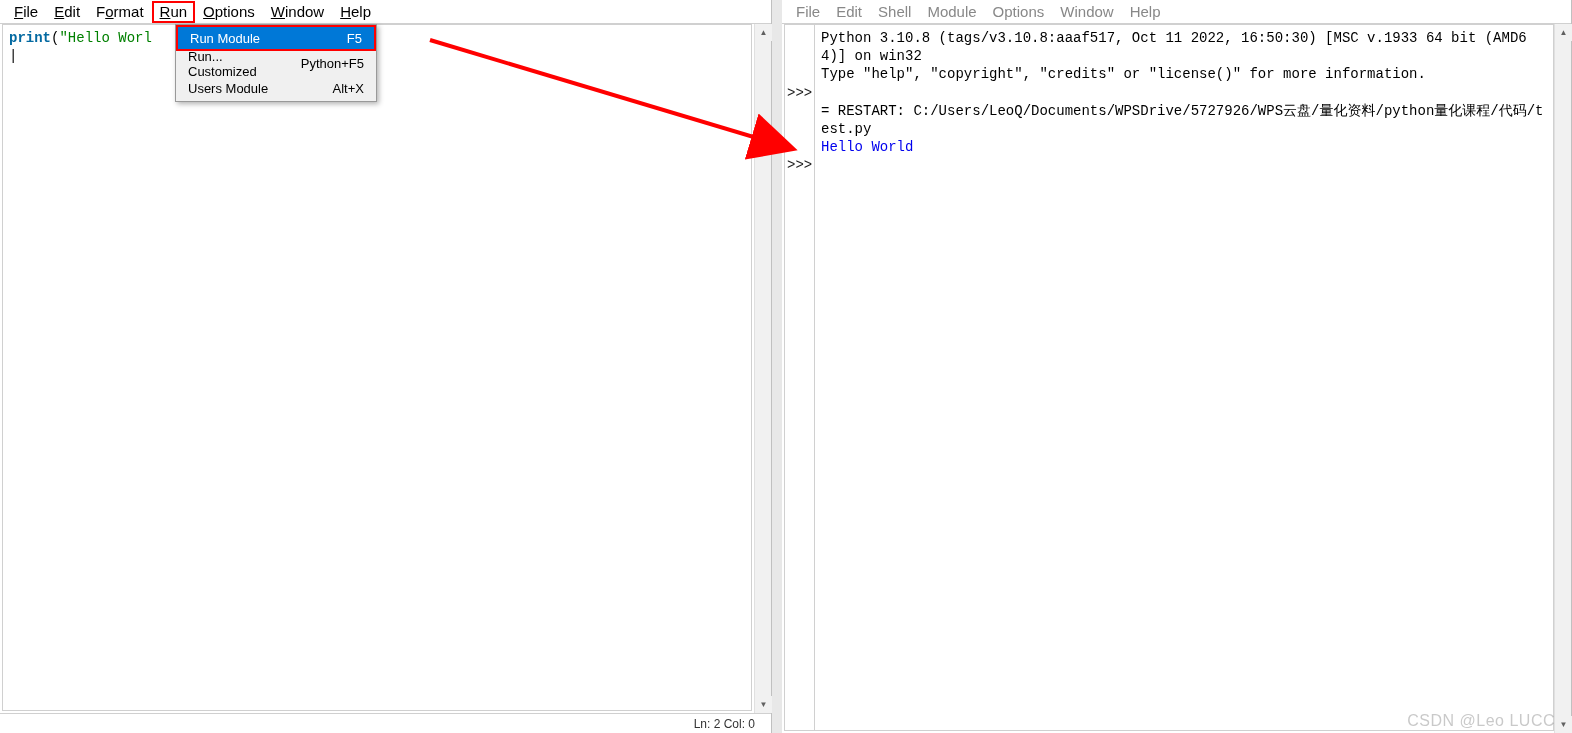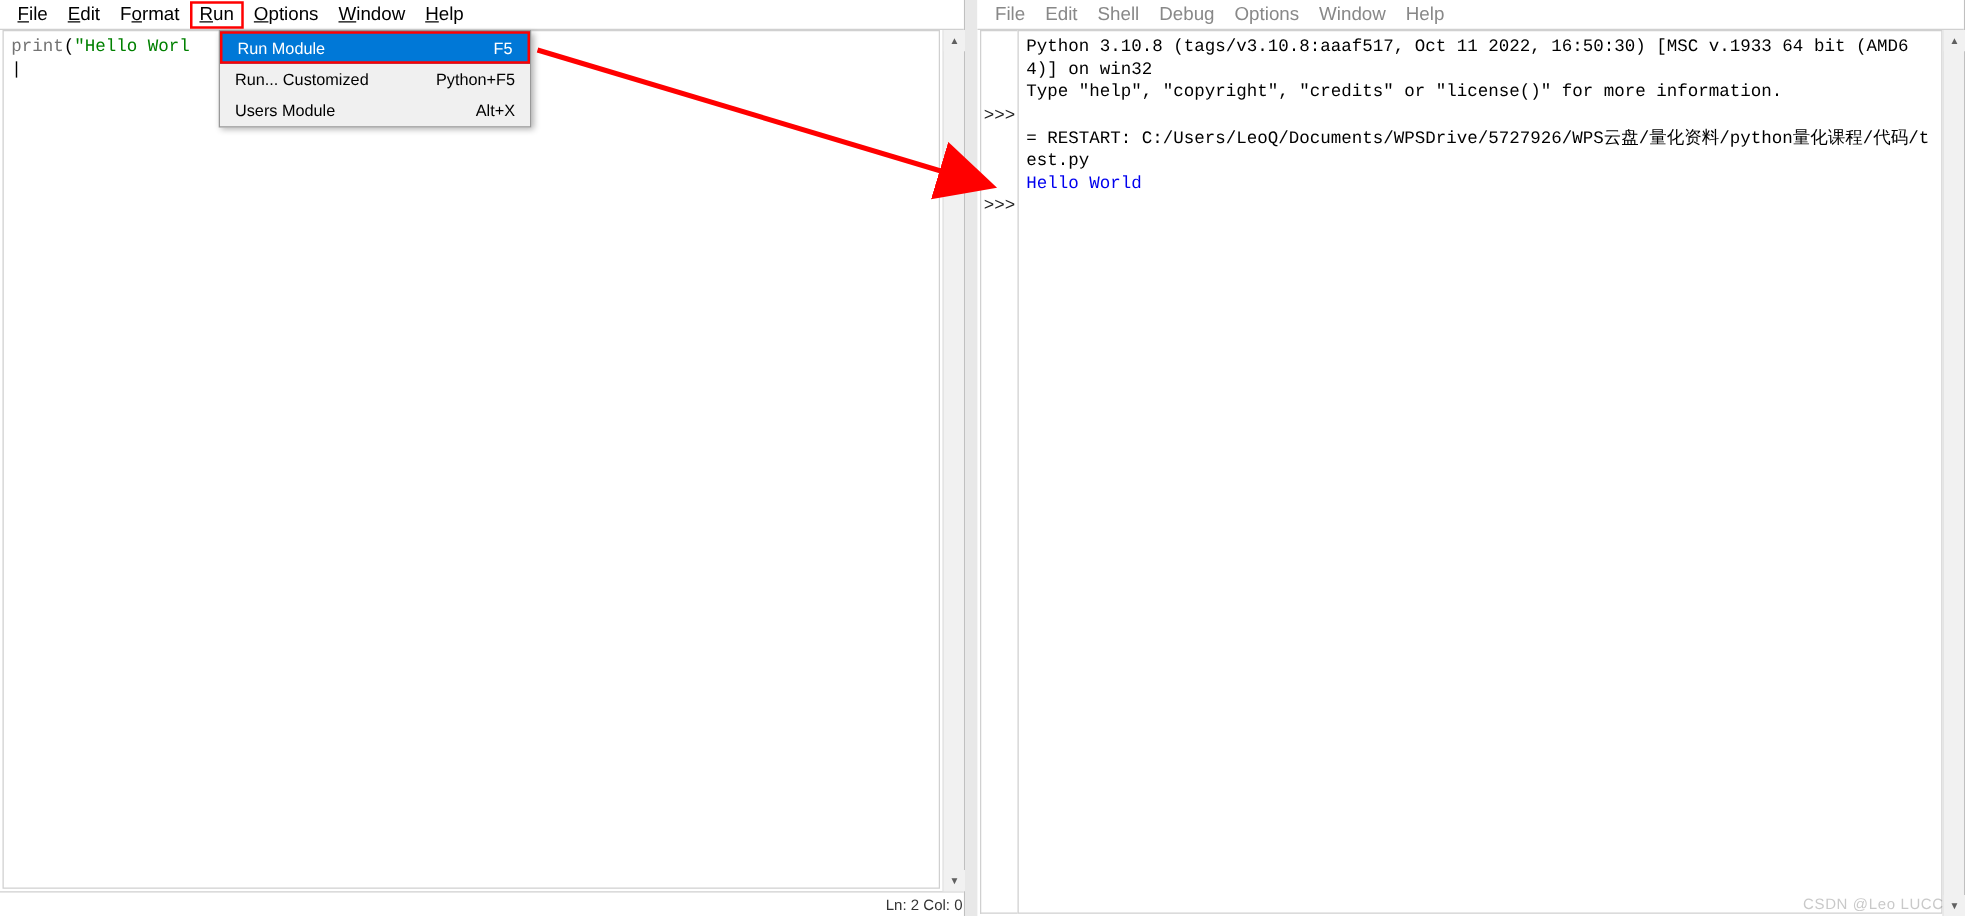"Debug" span.menu-item { text: Debug -> Module }
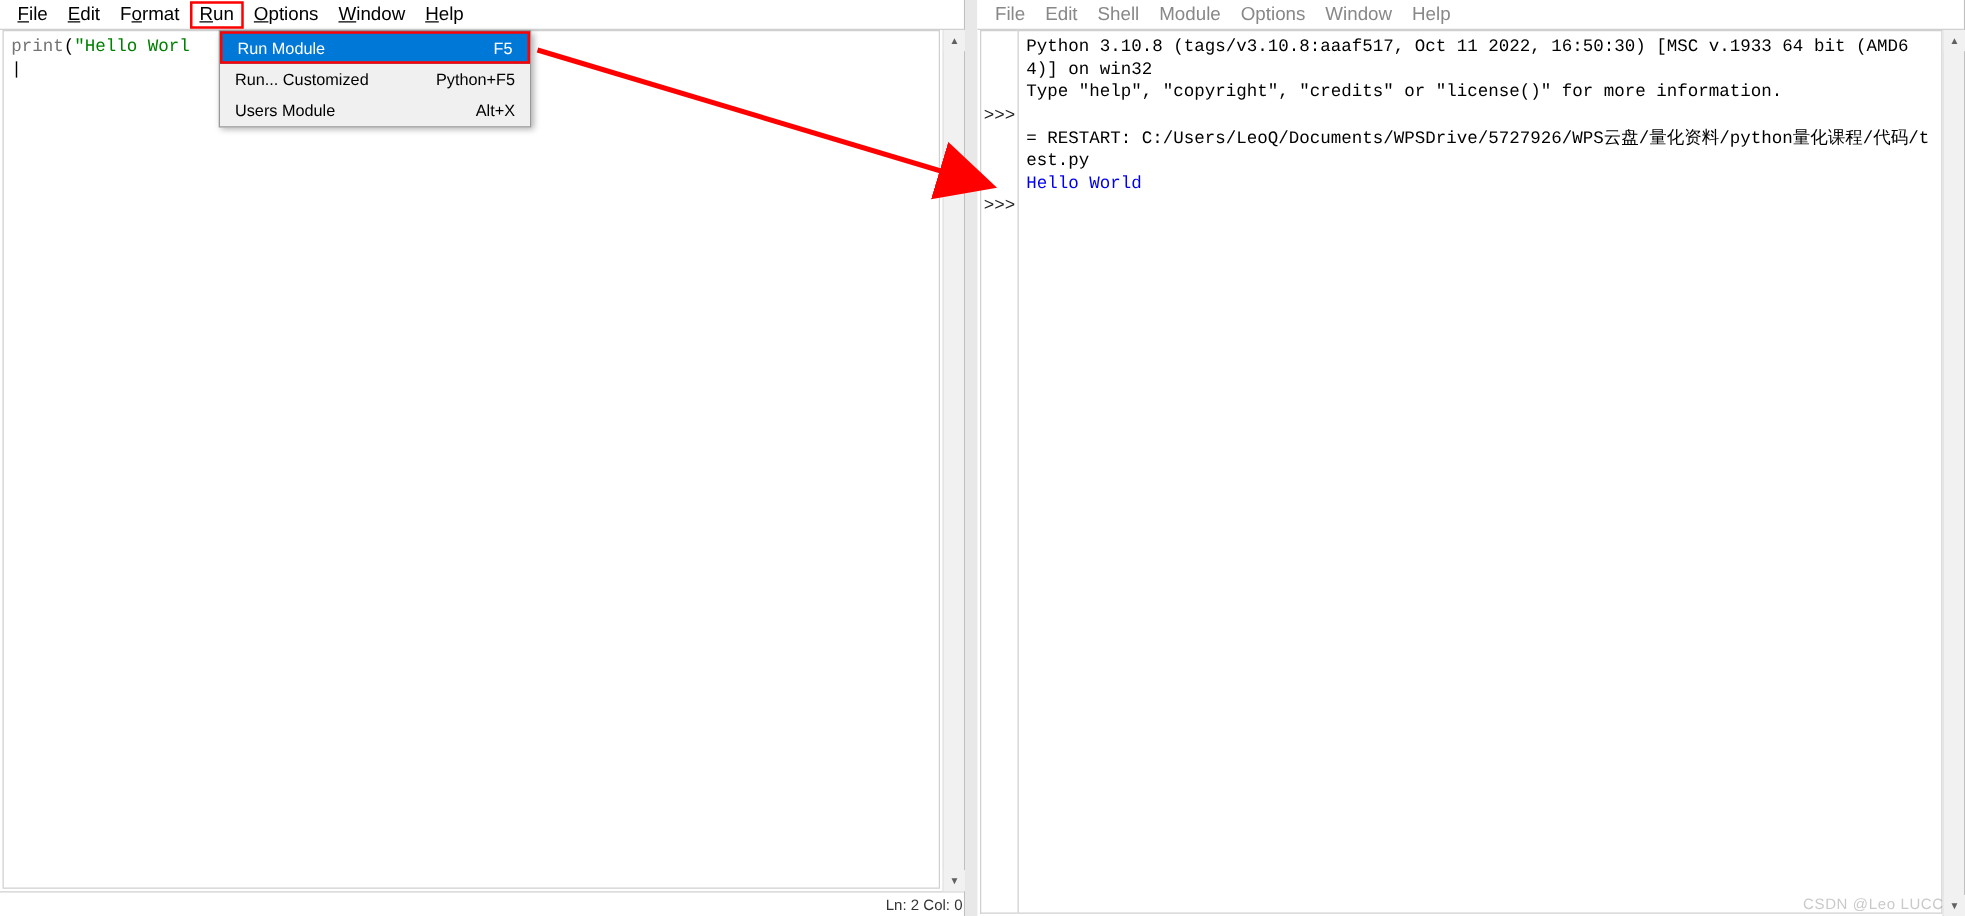"print" .kw-print { color: #737373 -> #0369a1; font-weight: none -> bold }
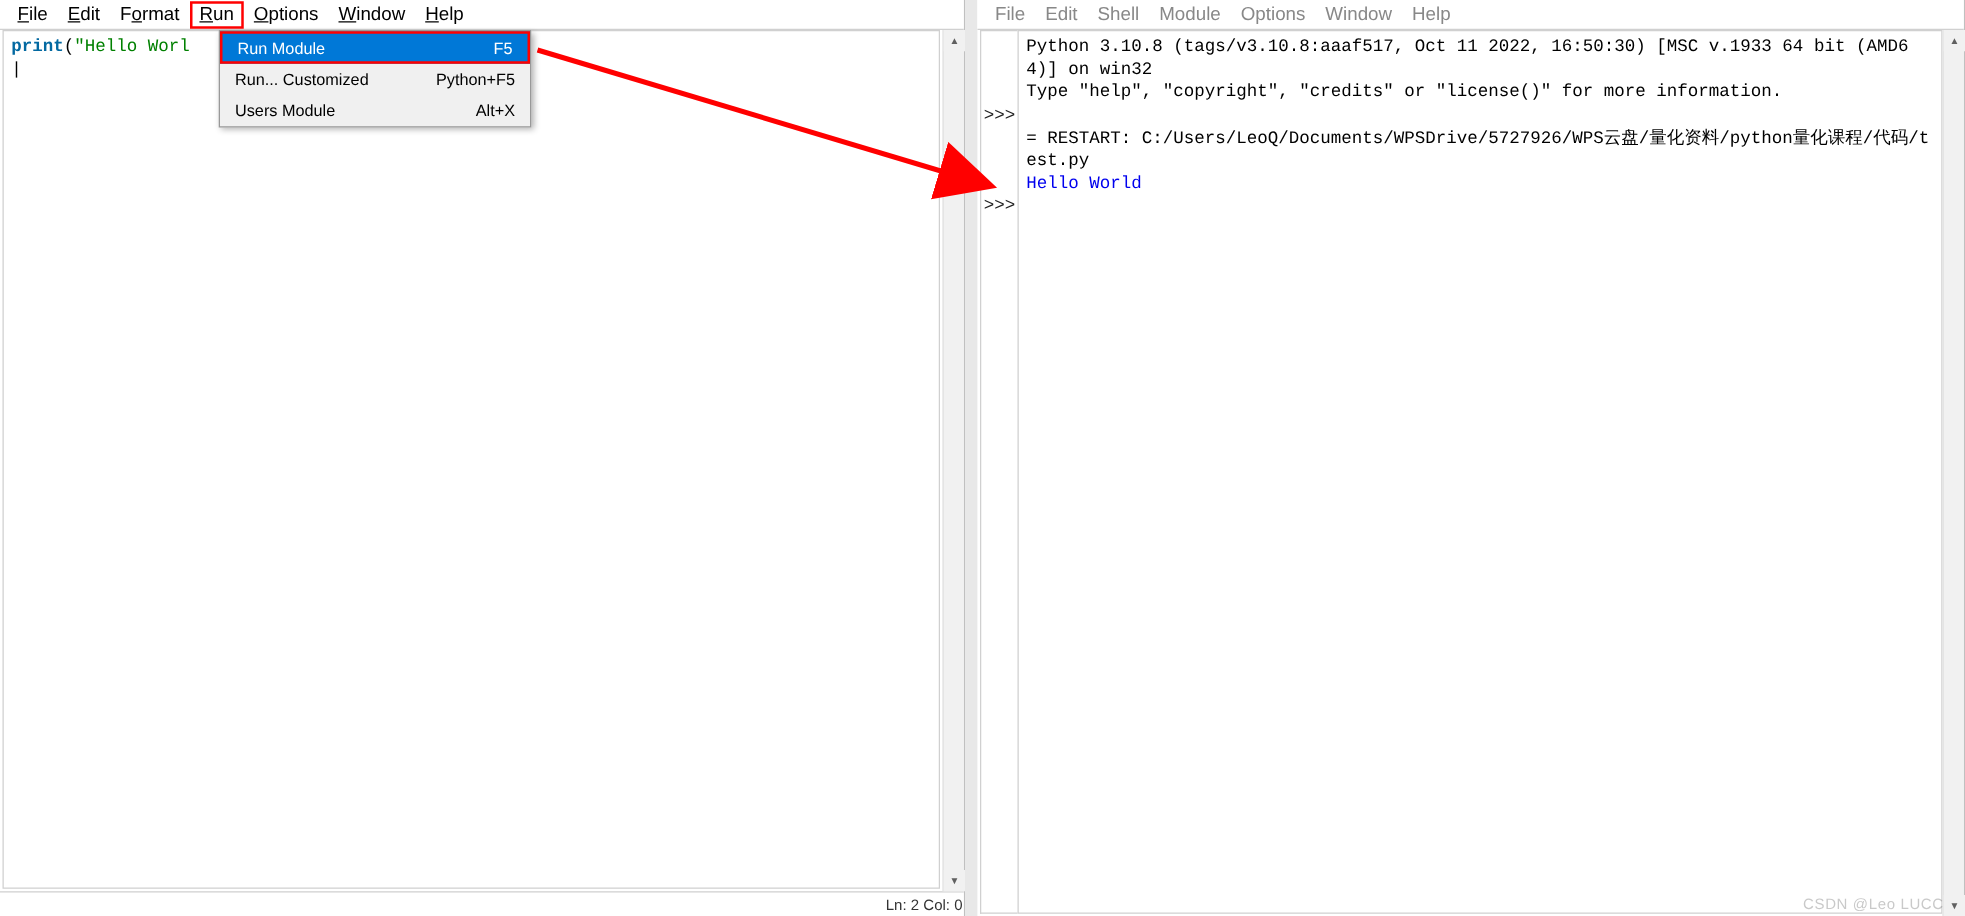"Run Module" .dropdown-menu { width: 250px -> 202px }
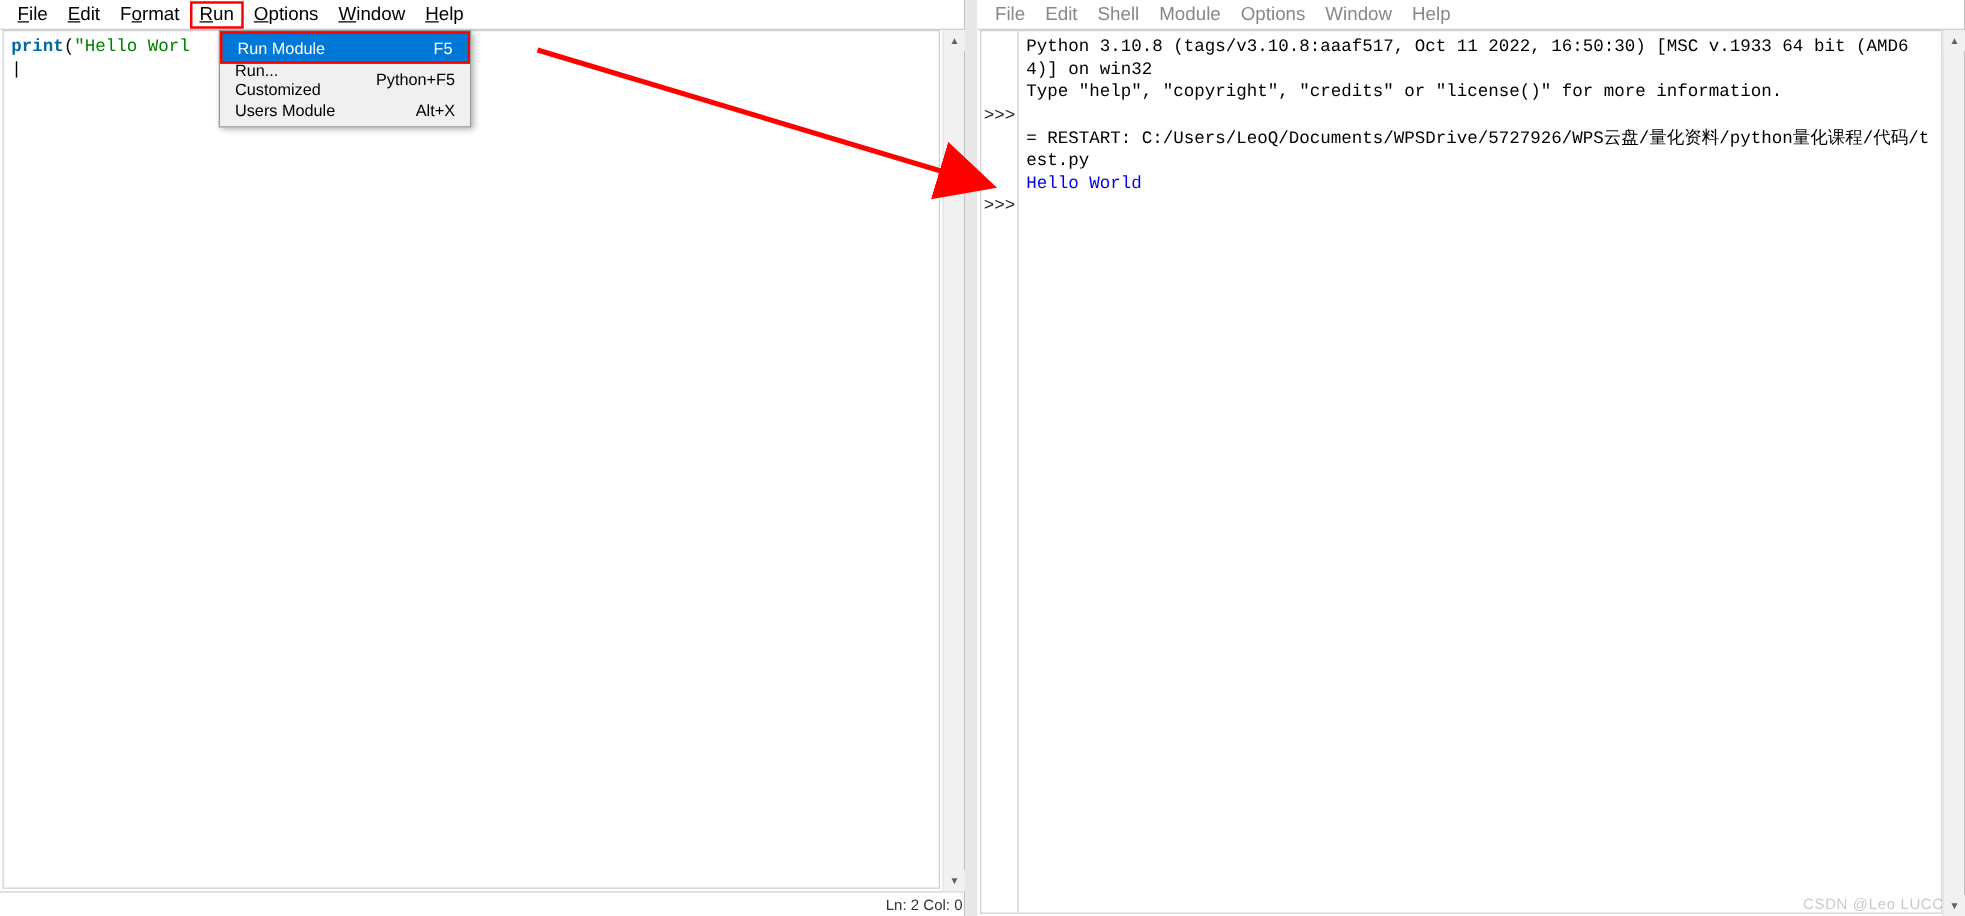"Ln: 2 Col: 0" .statusbar { padding-right: 1px -> 16px }
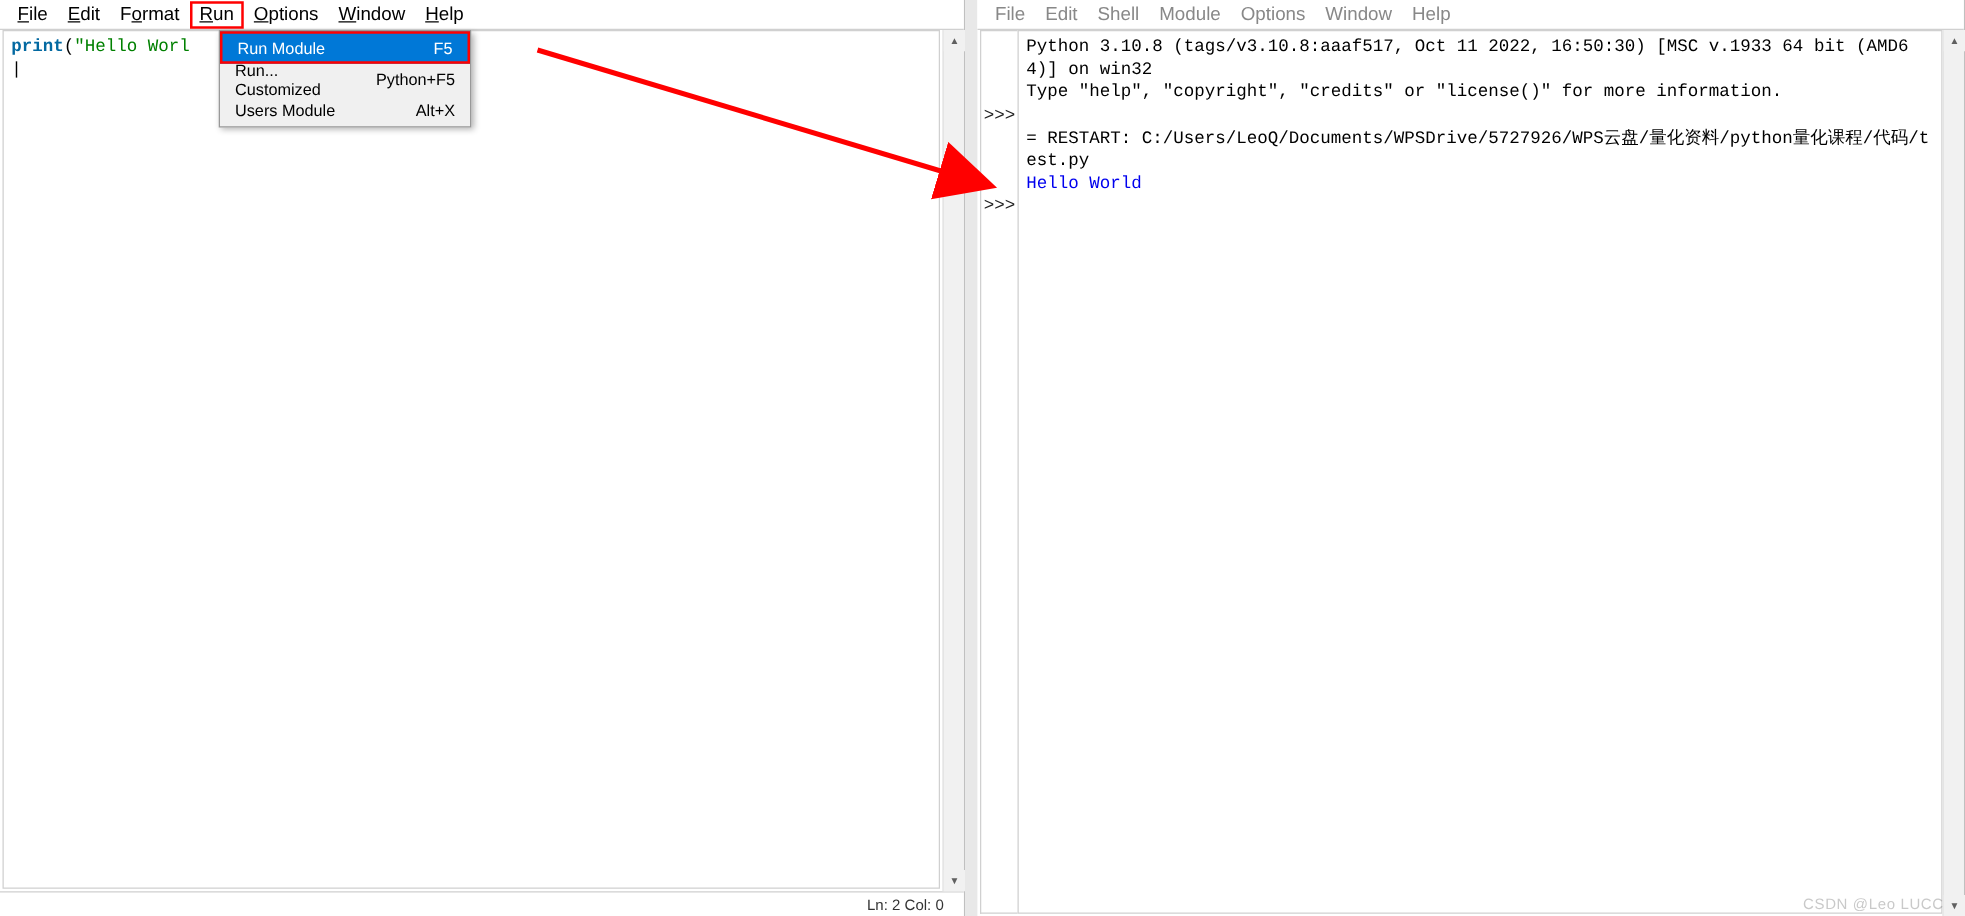"CSDN @Leo LUCC" .watermark { font-size: 12px -> 16px }
